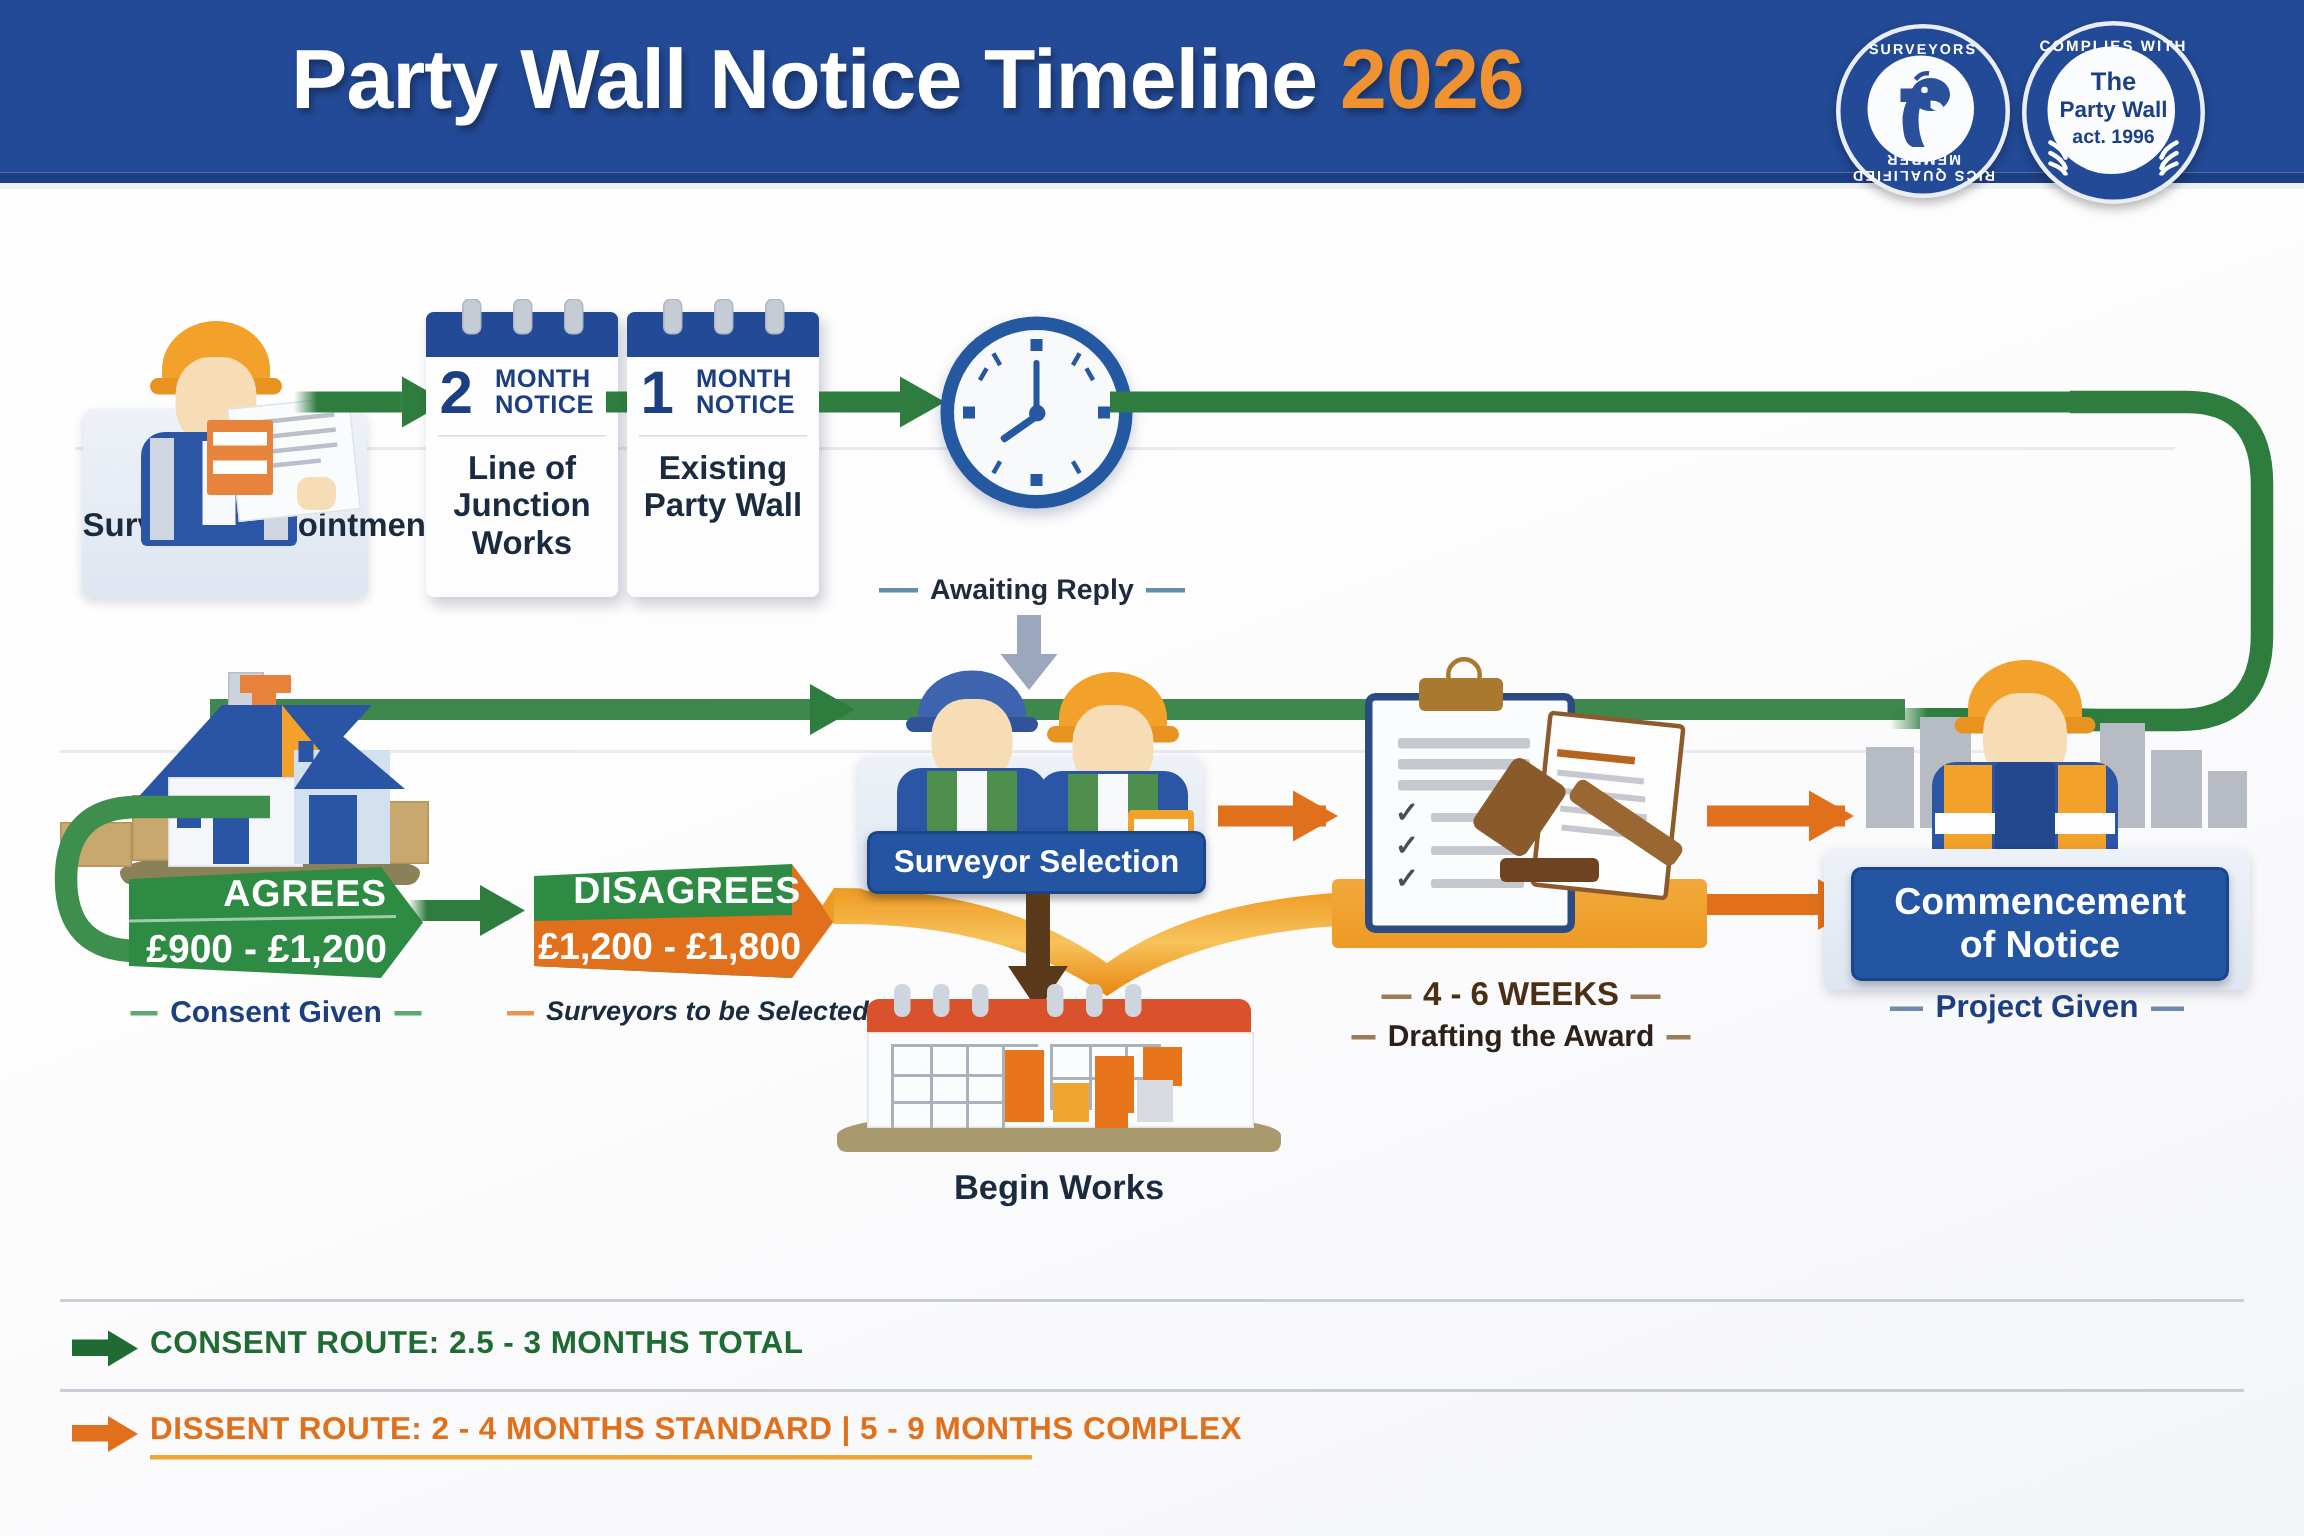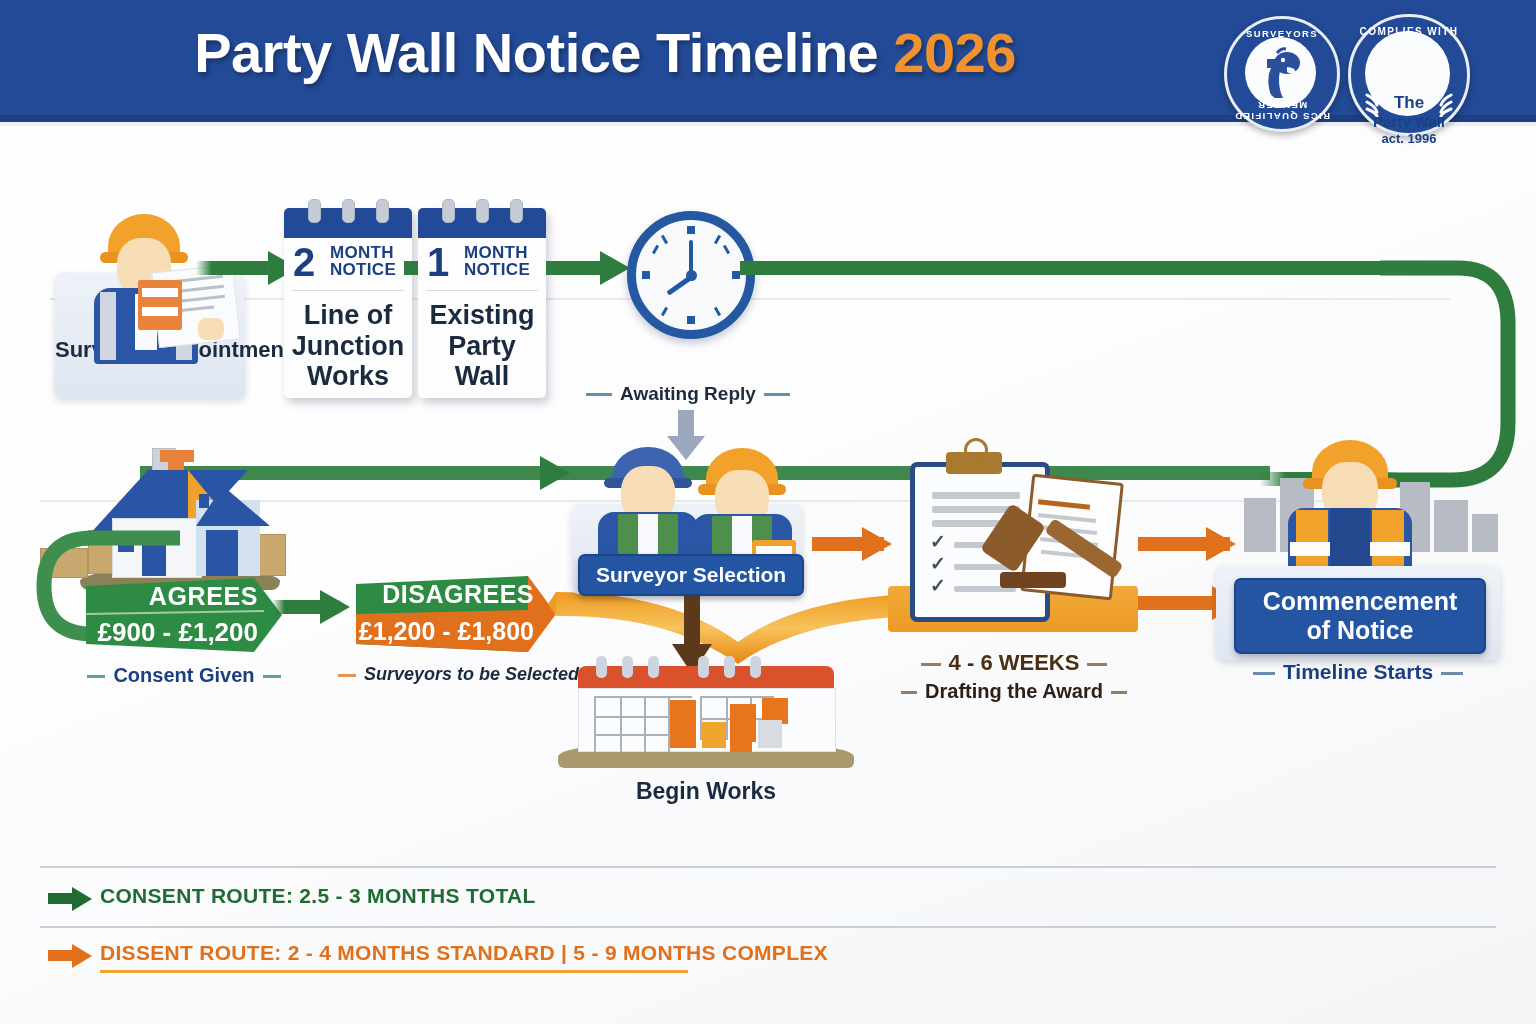"The" .badge2-text { margin-top: 48px -> none }
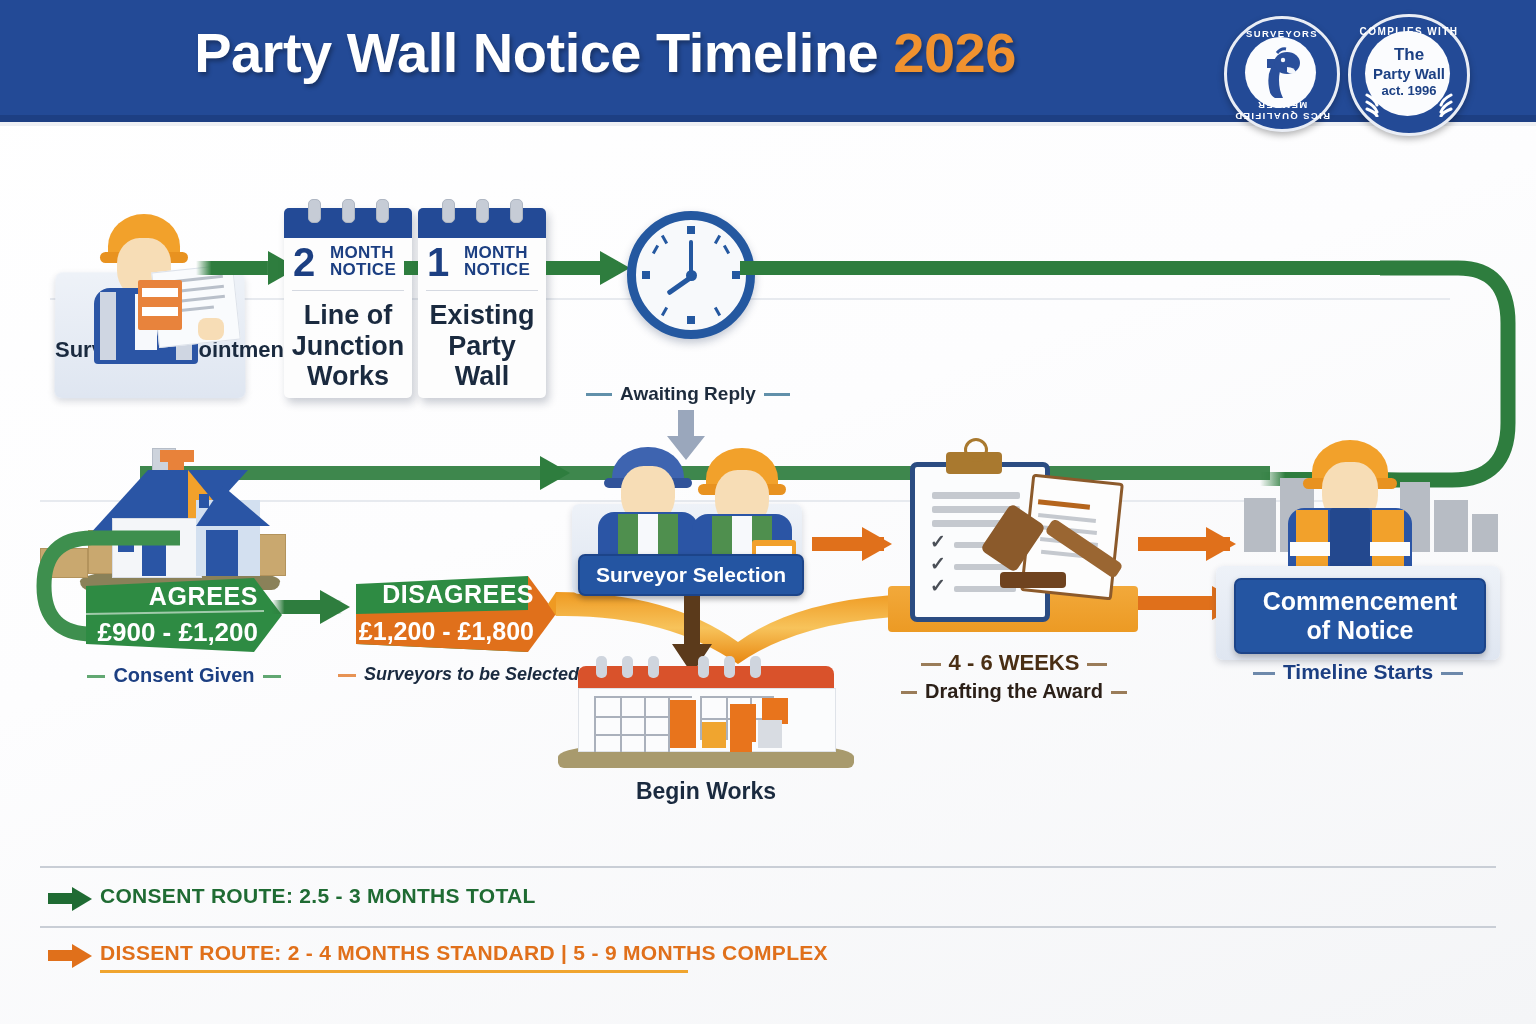"Line of" .cal .body { font-size: 27px -> 22px }
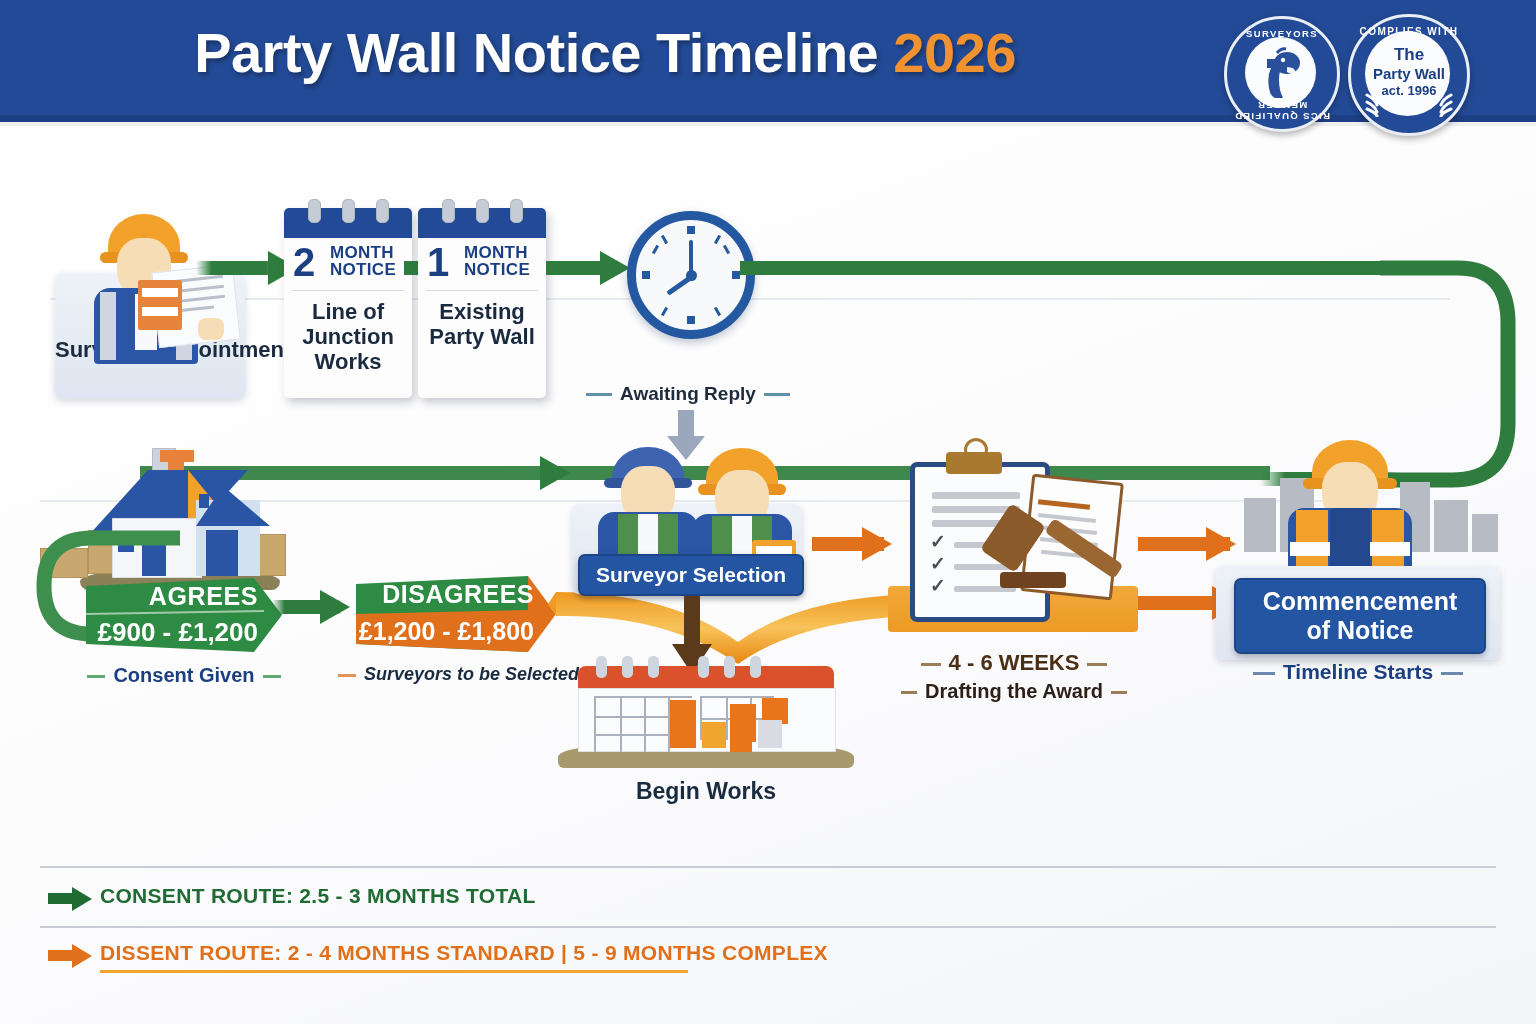"Timeline Starts" span { text: Timeline Starts -> Project Given }
